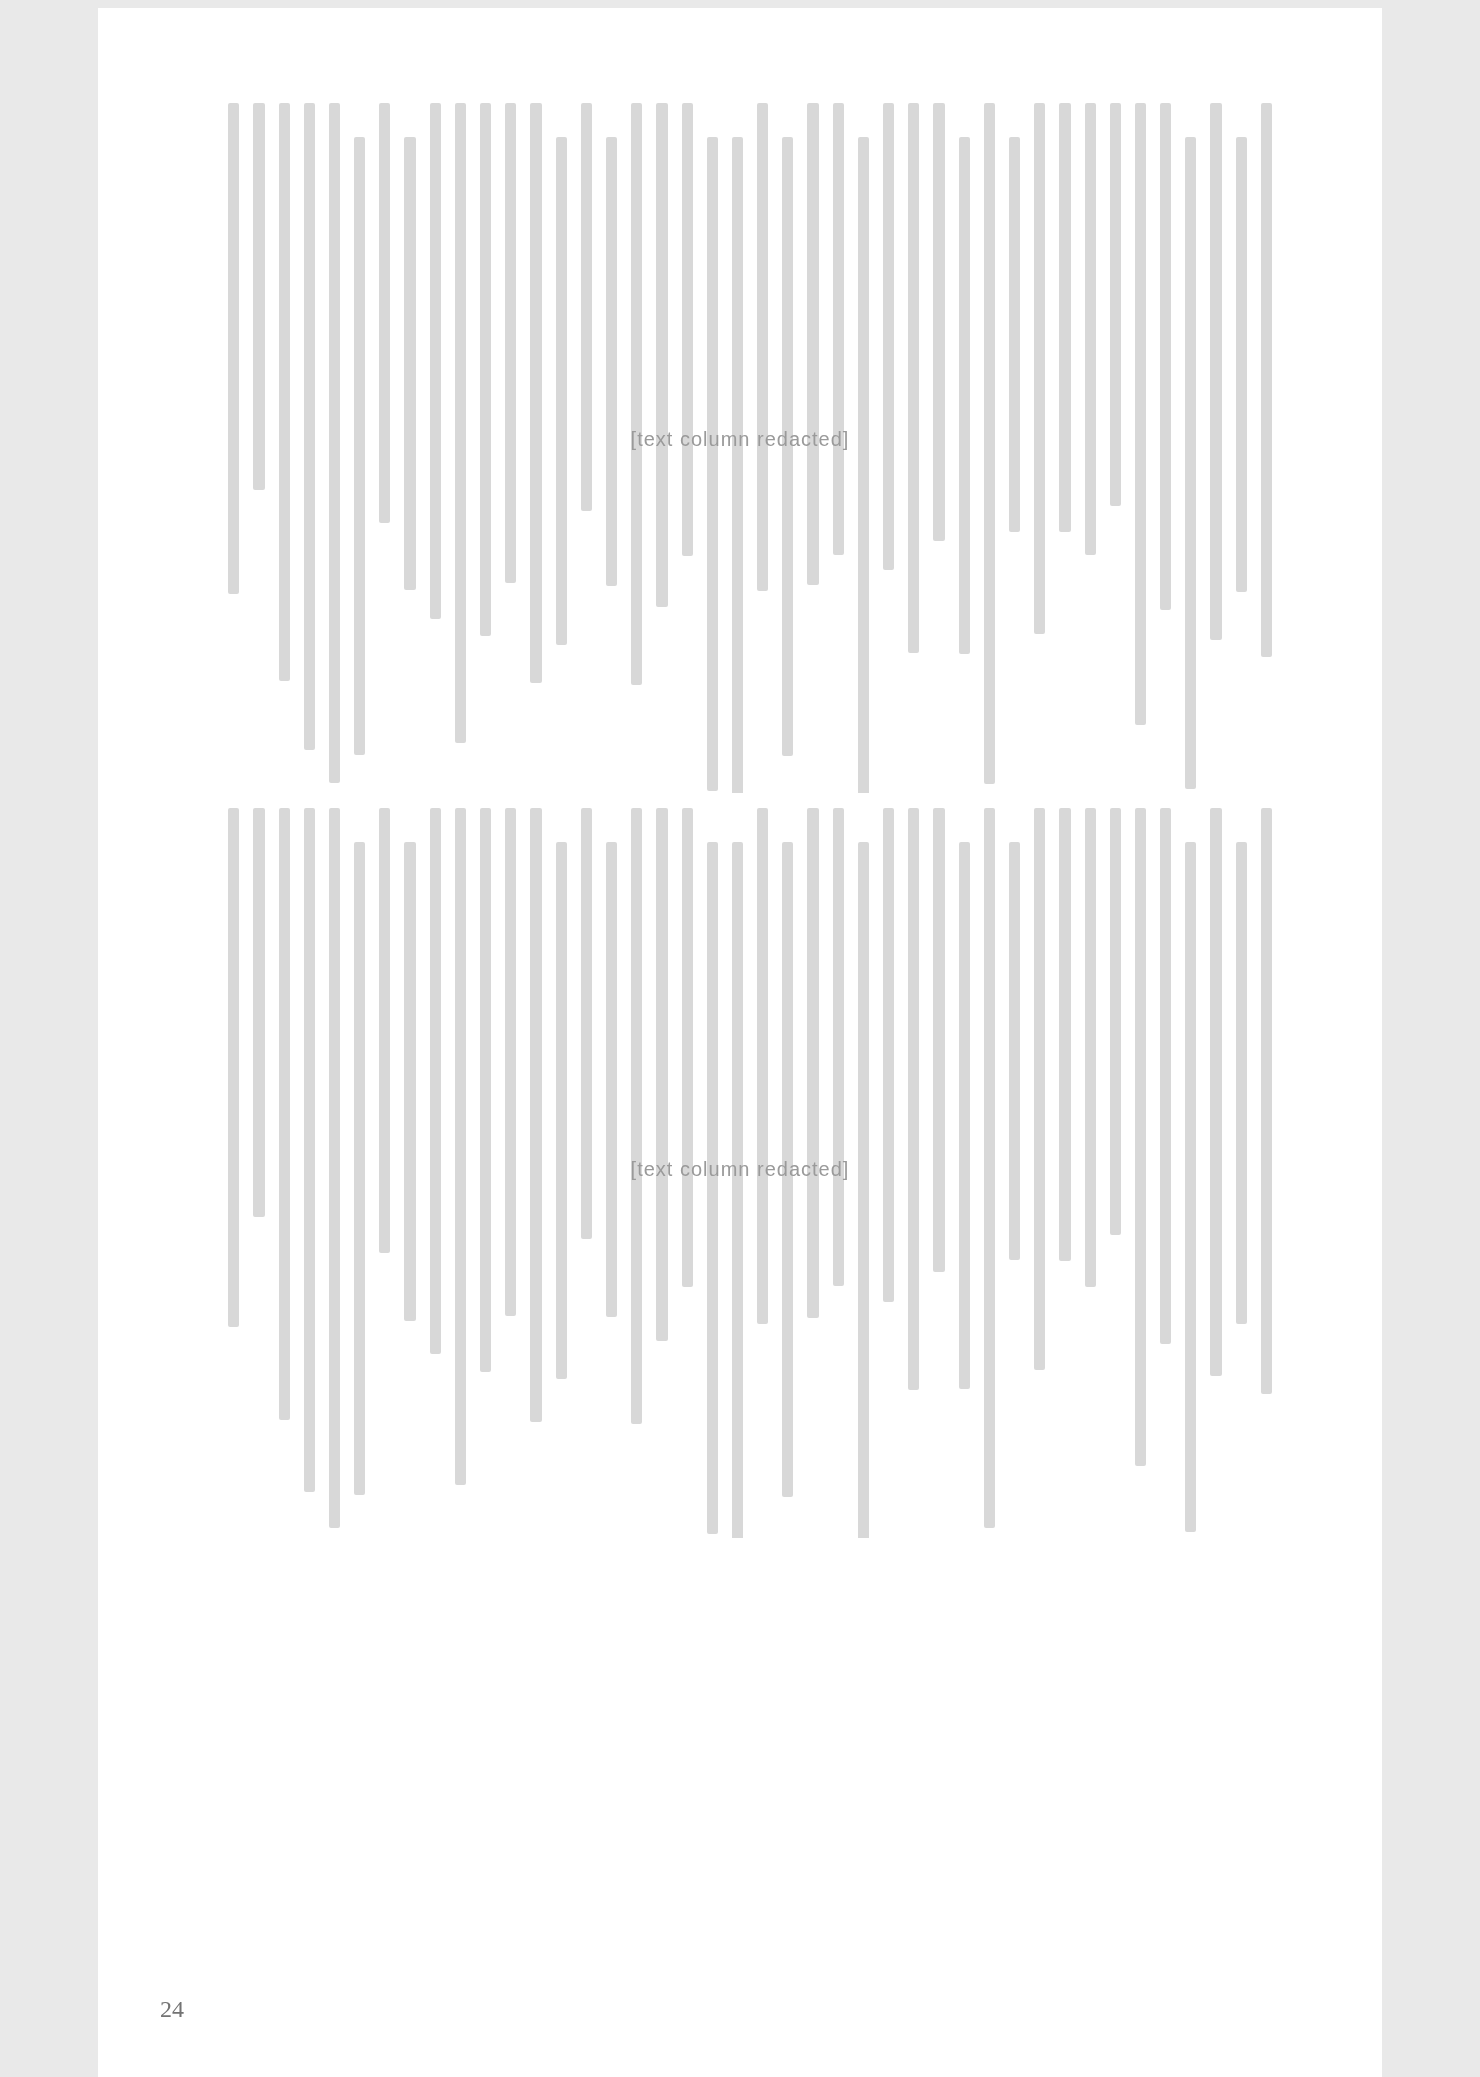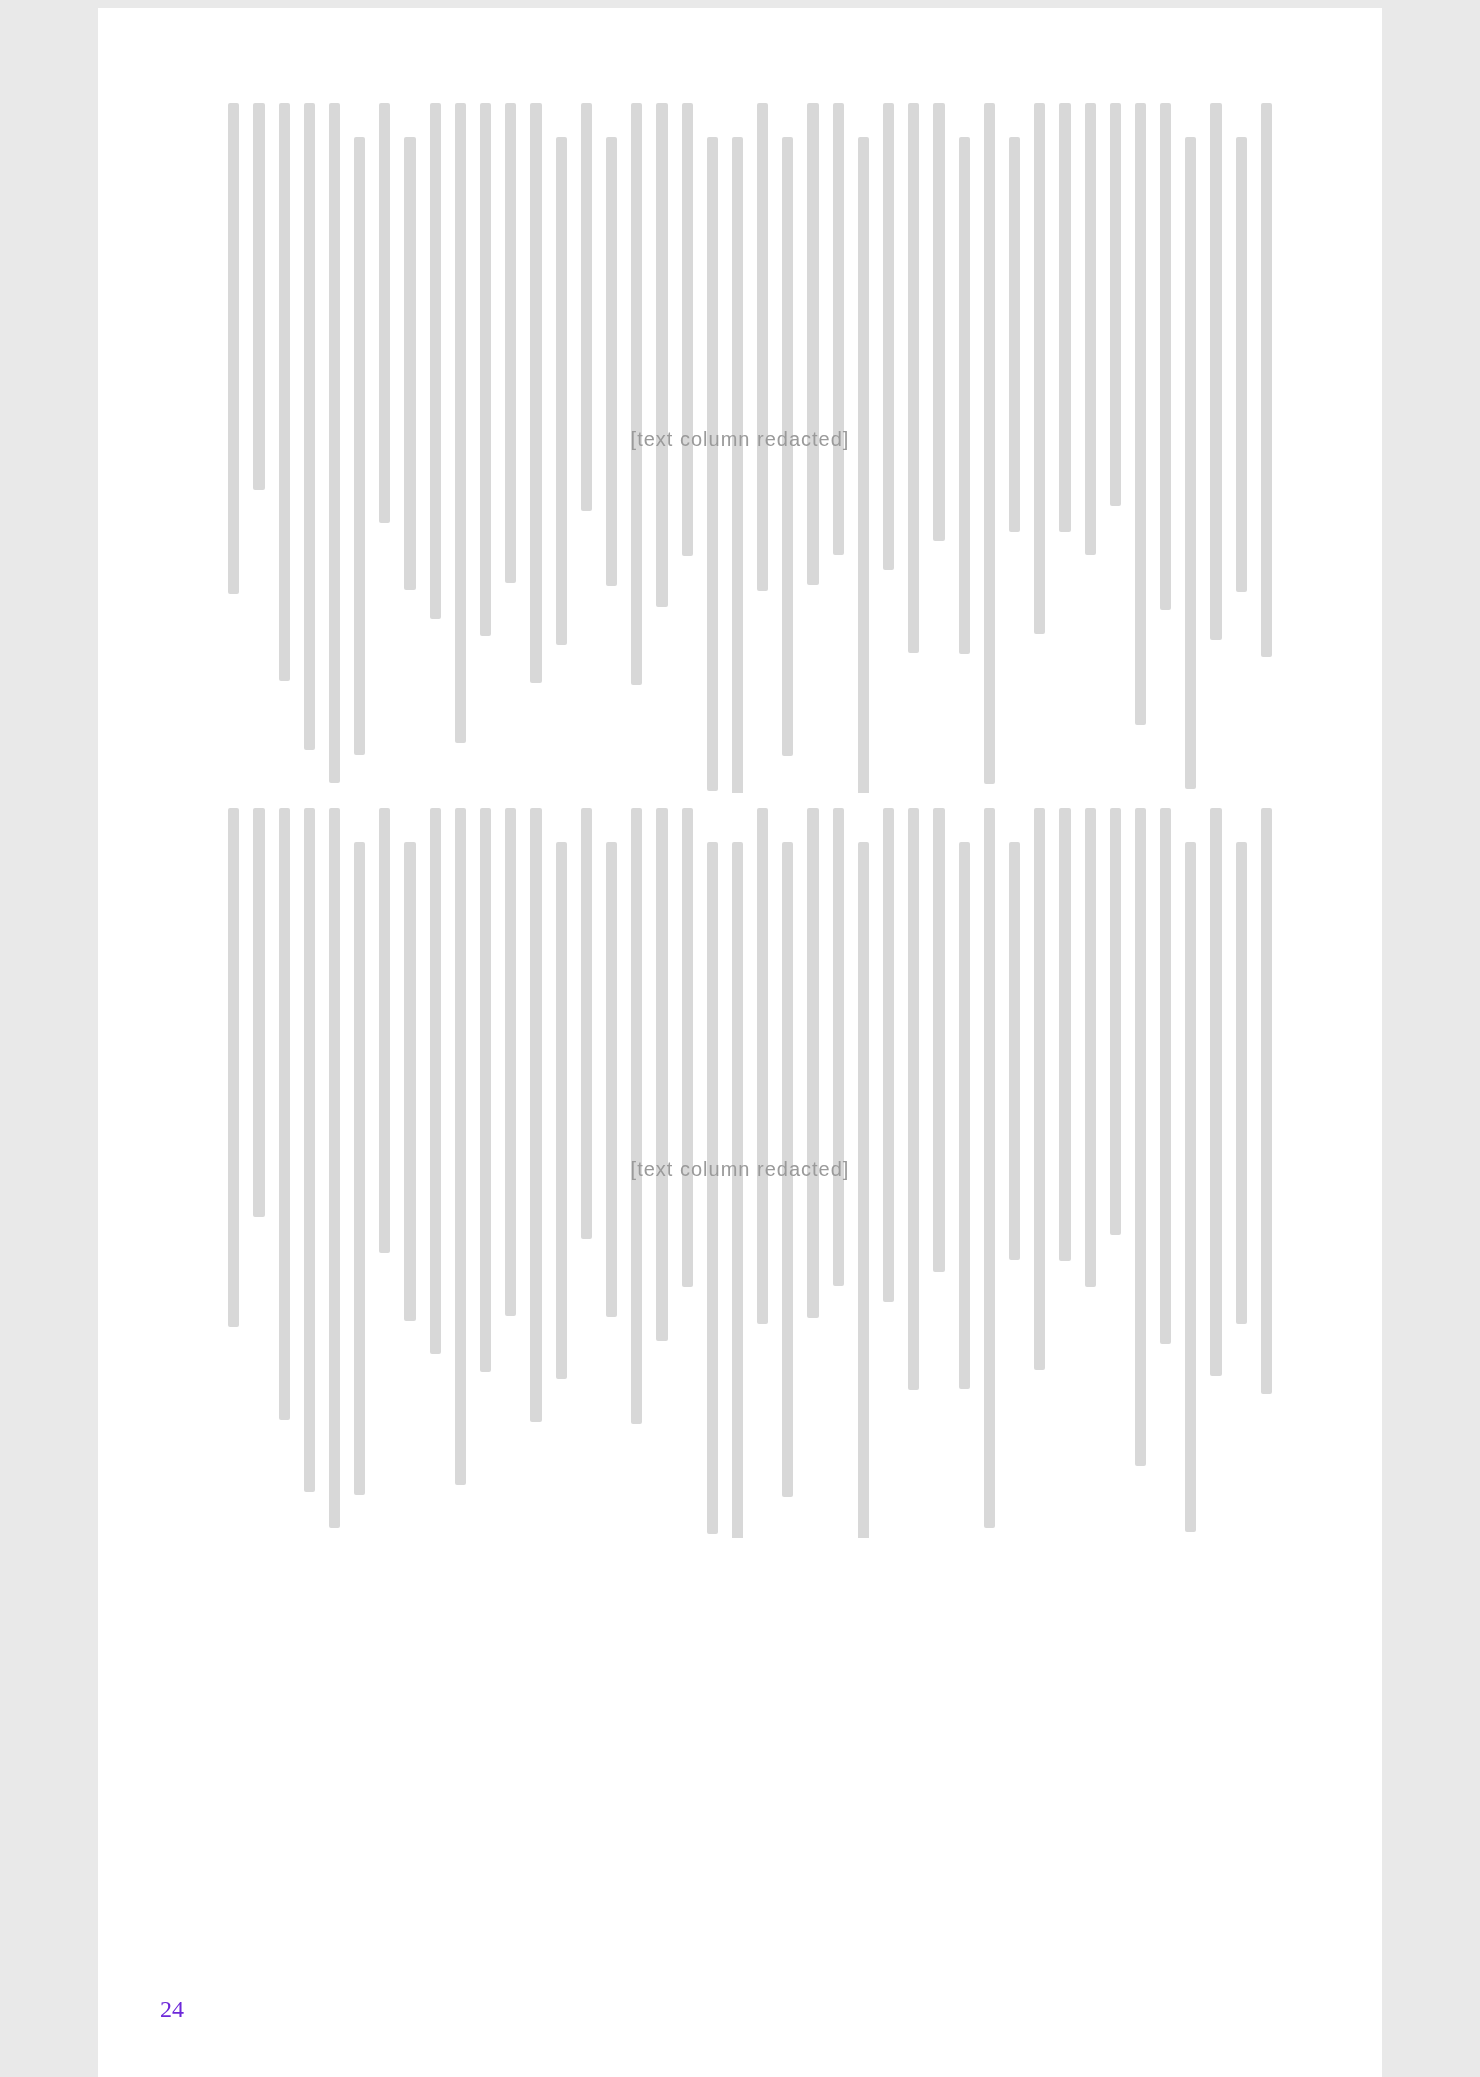"24" .page-number { color: #6d28d9 -> #737373 }
